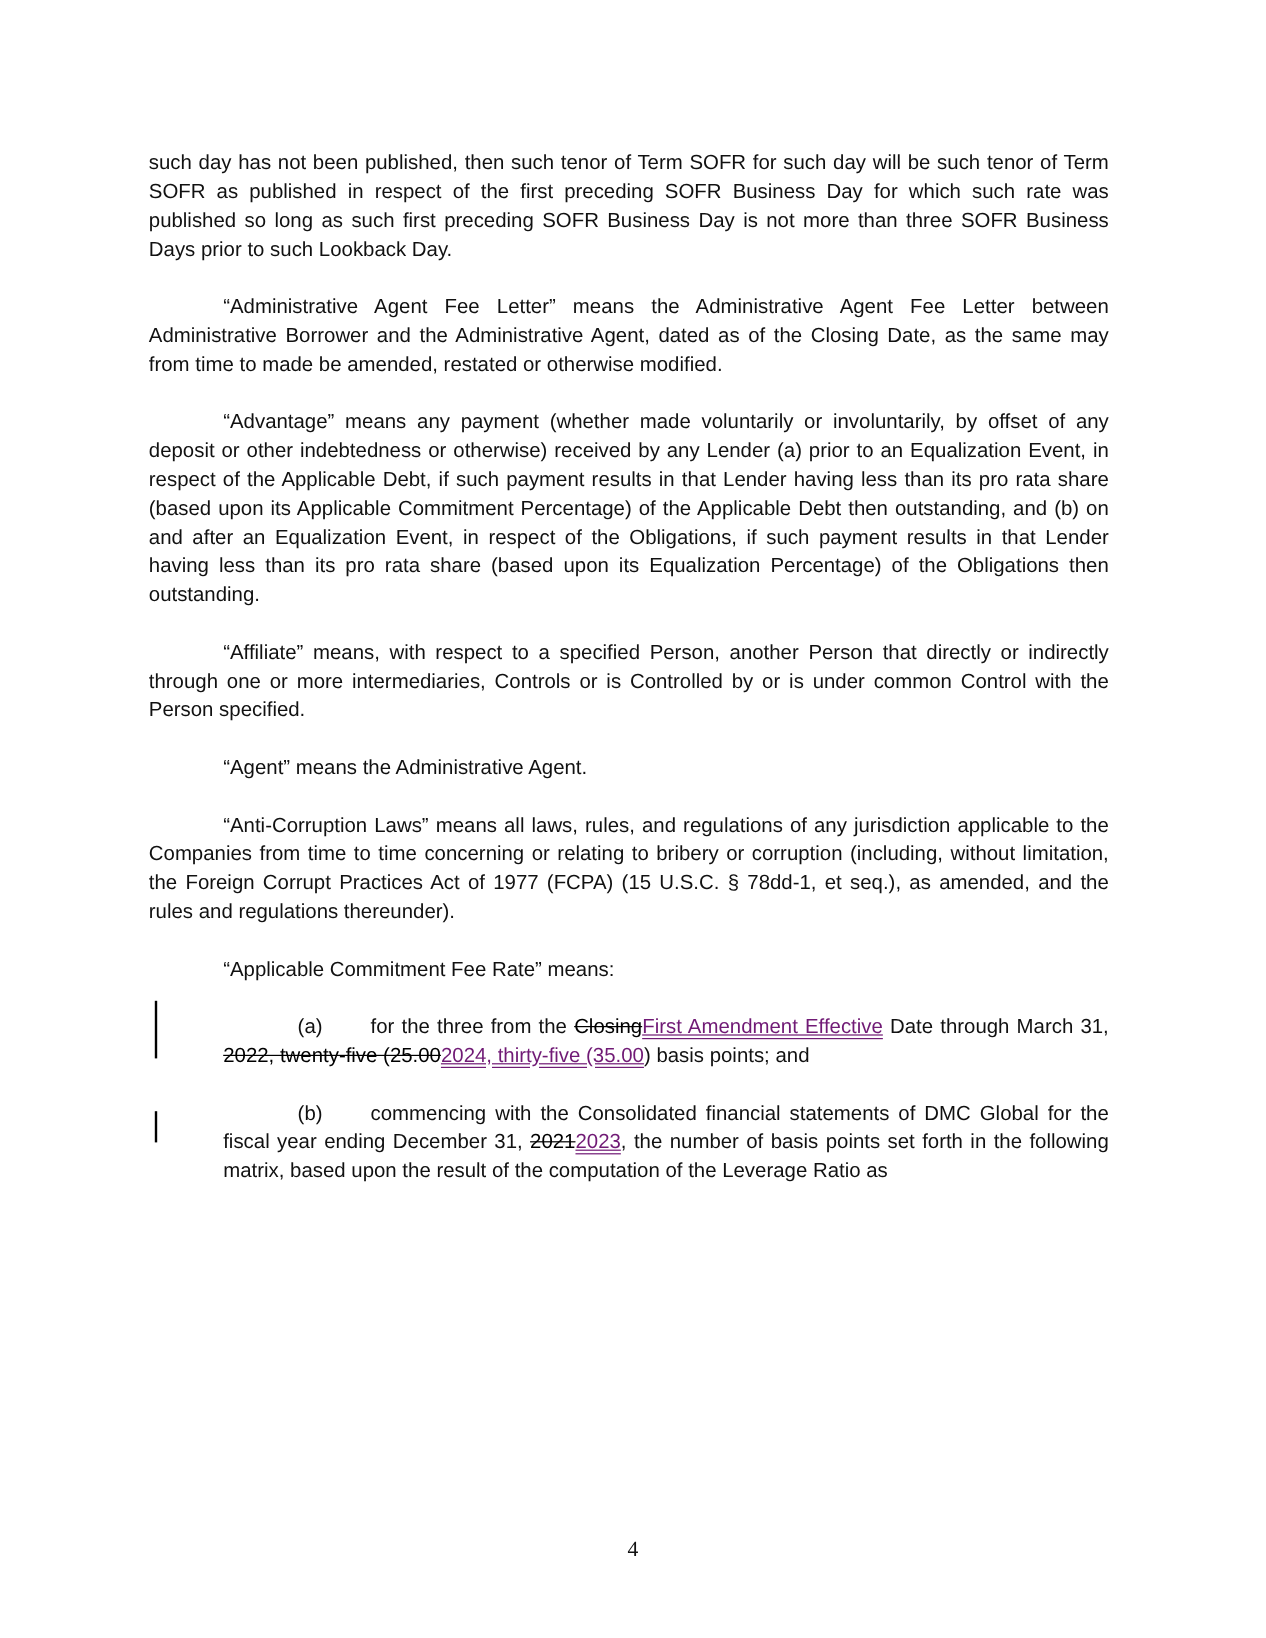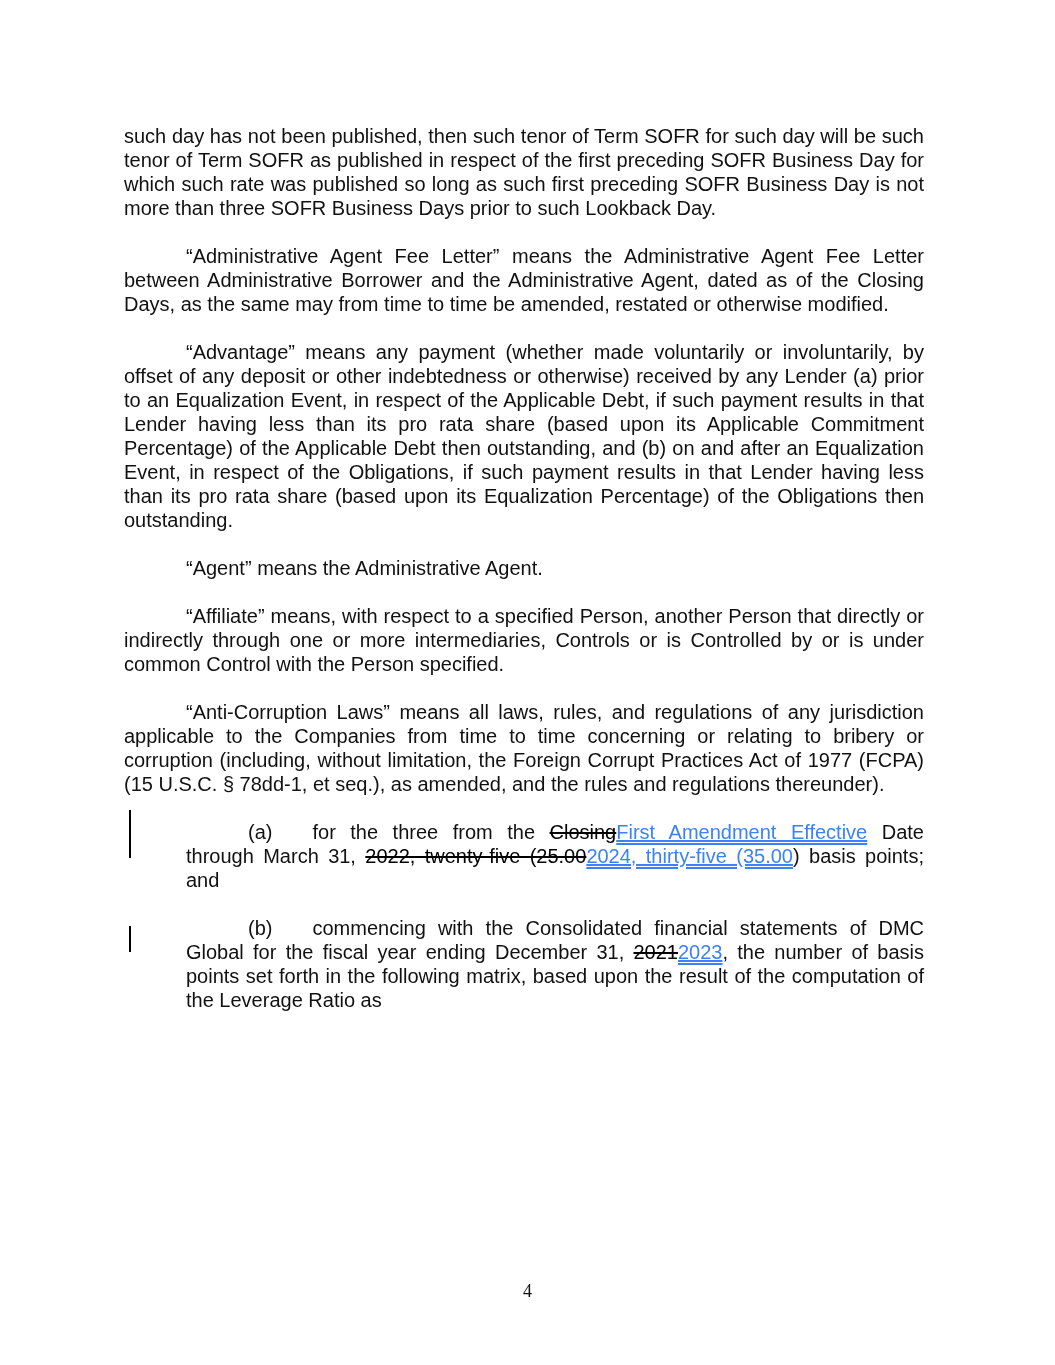"such day has not been" .page { font-size: 20px -> 17px }
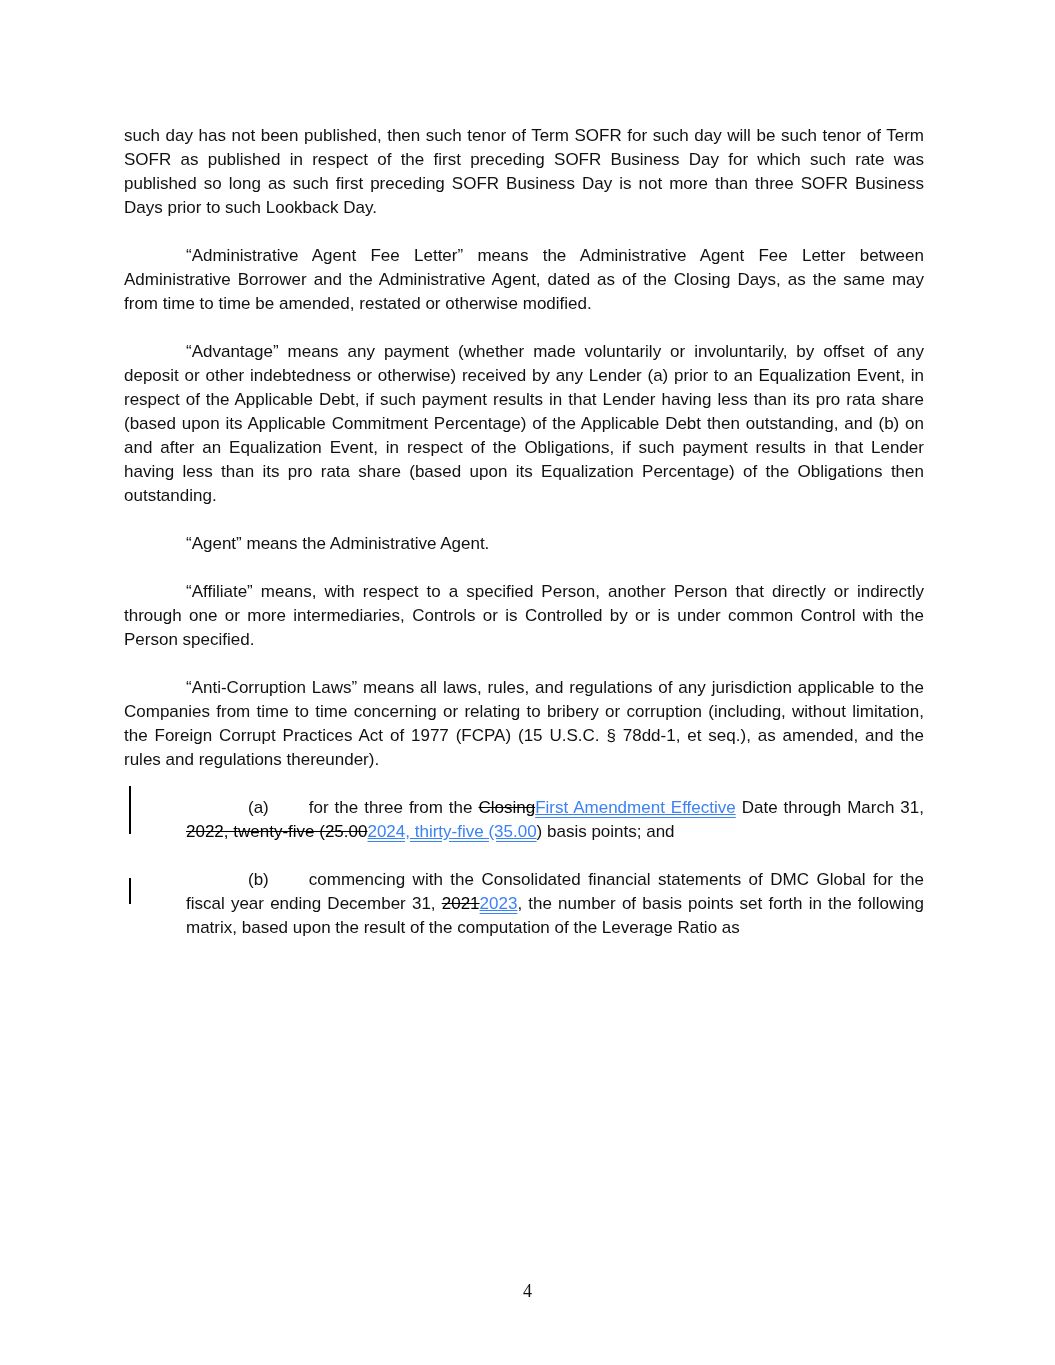"“Administrative Agent Fee Letter” means" p.indent { text: Days, as the same may from time to time -> Date, as the same may from time to made }
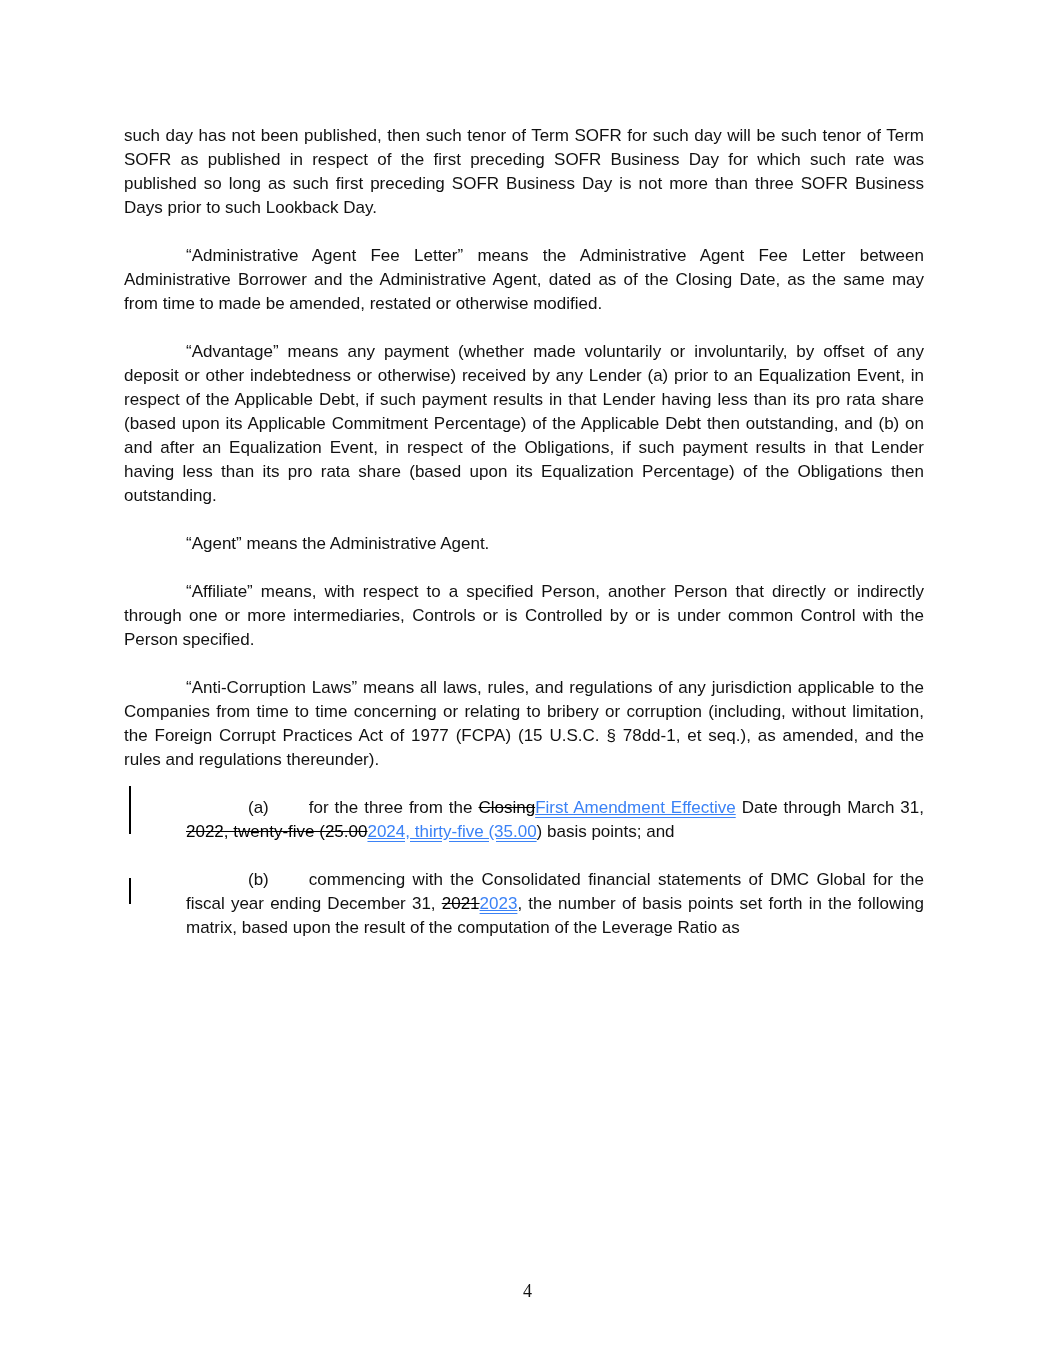"“Agent” means the Administrative Agent." p.indent { order: before "“Affiliate” means, with respect to" -> after "“Affiliate” means, with respect to" }
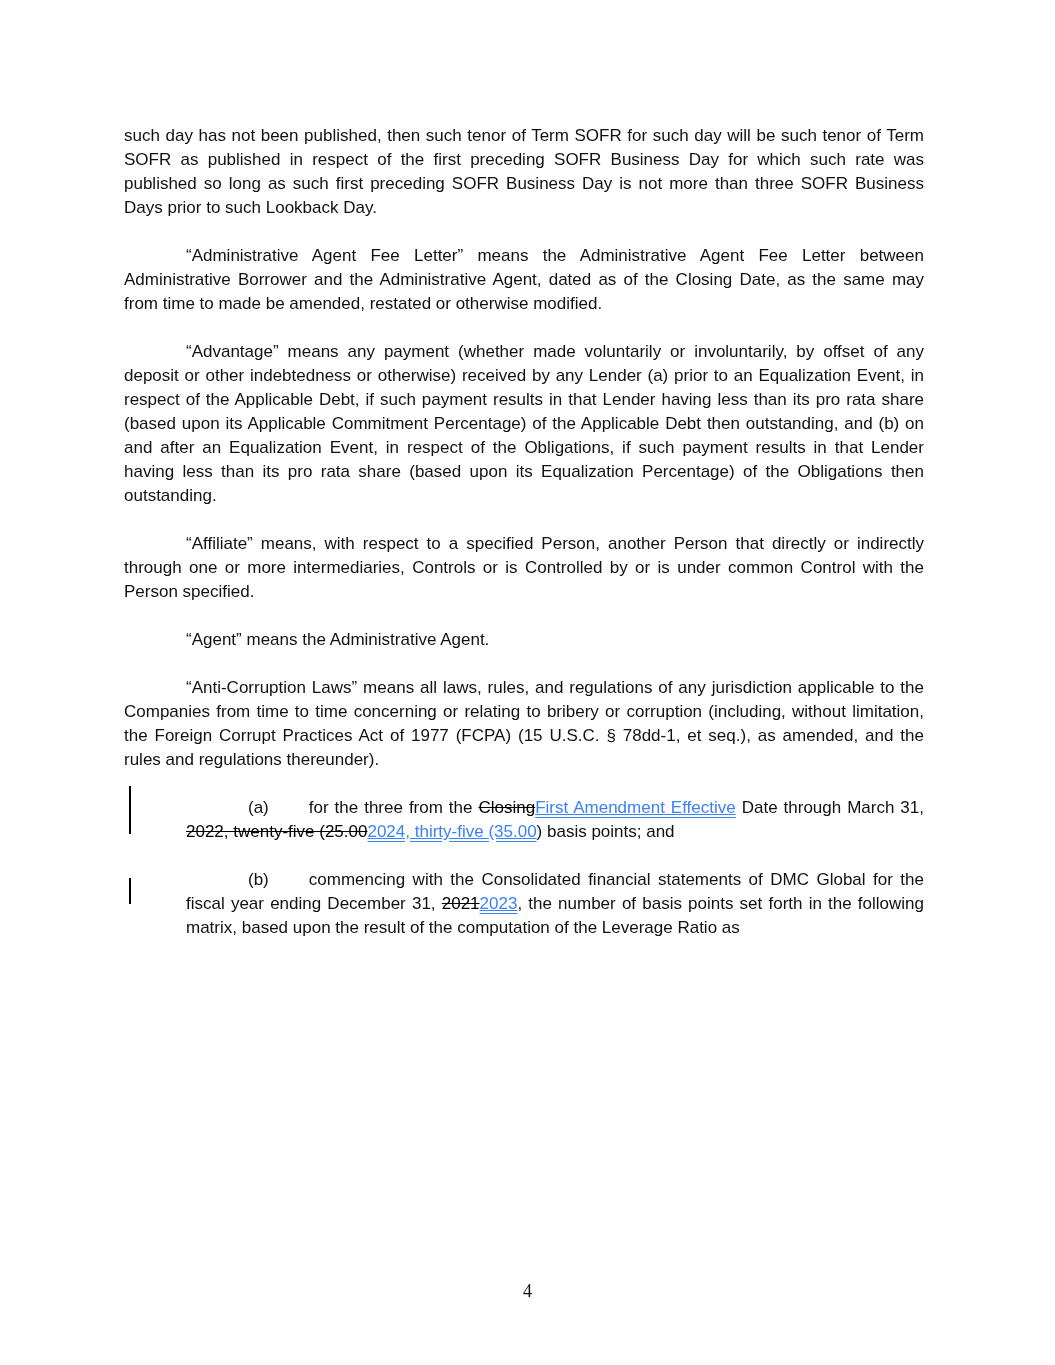"“Applicable Commitment Fee Rate” means:" p.indent { html: none -> <p>“Applicable Commitment Fee Rate” means:</p> }
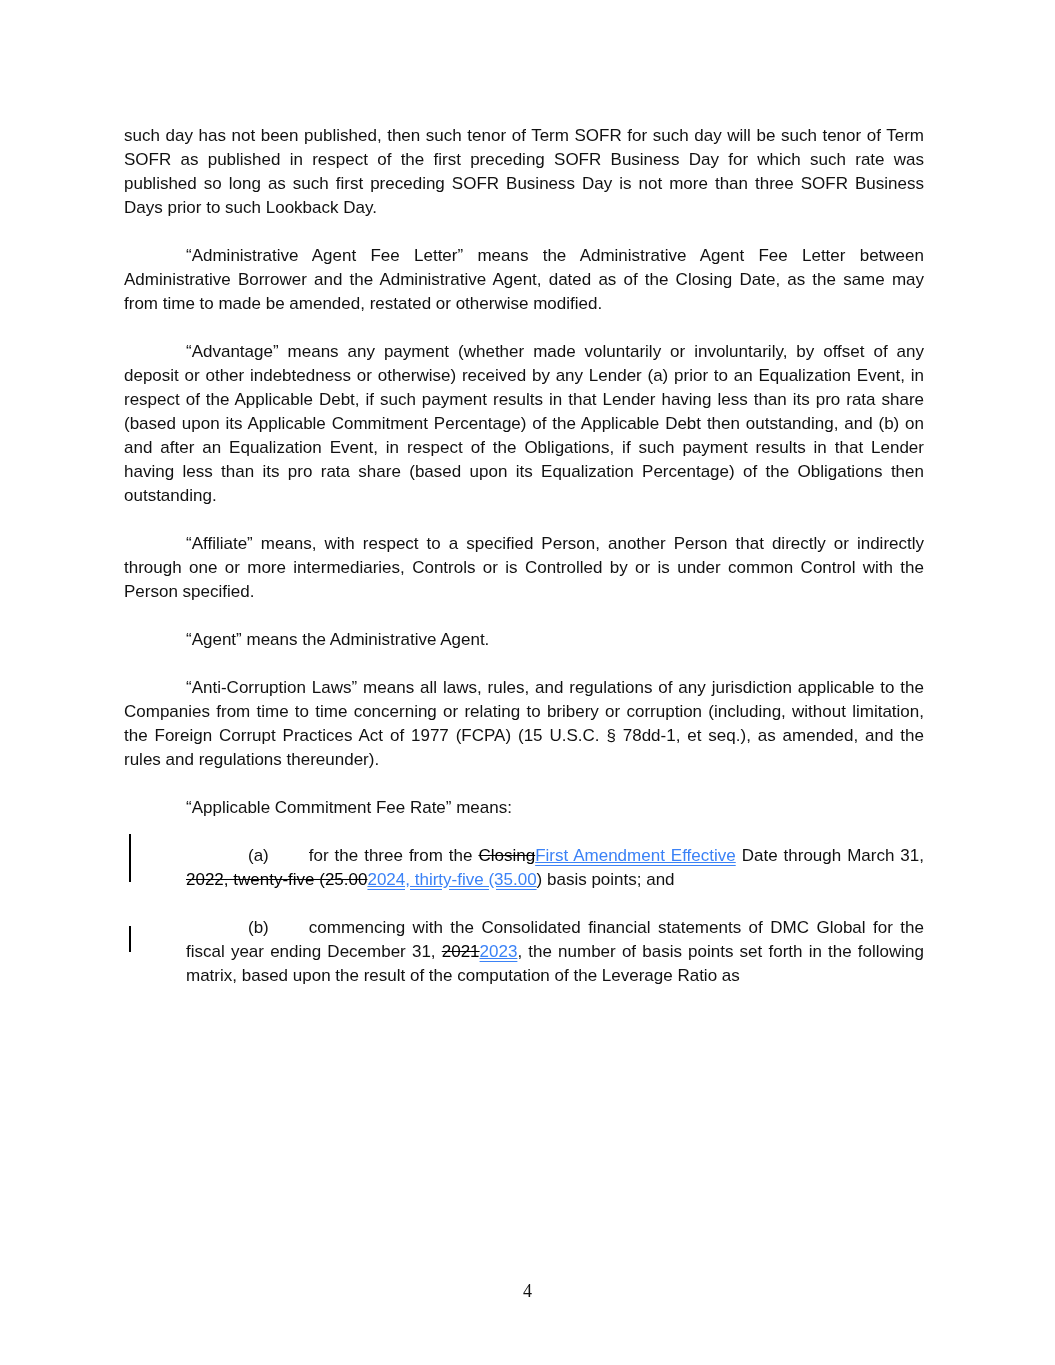"First Amendment Effective" .ins { color: #3b82f6 -> #701a75 }
